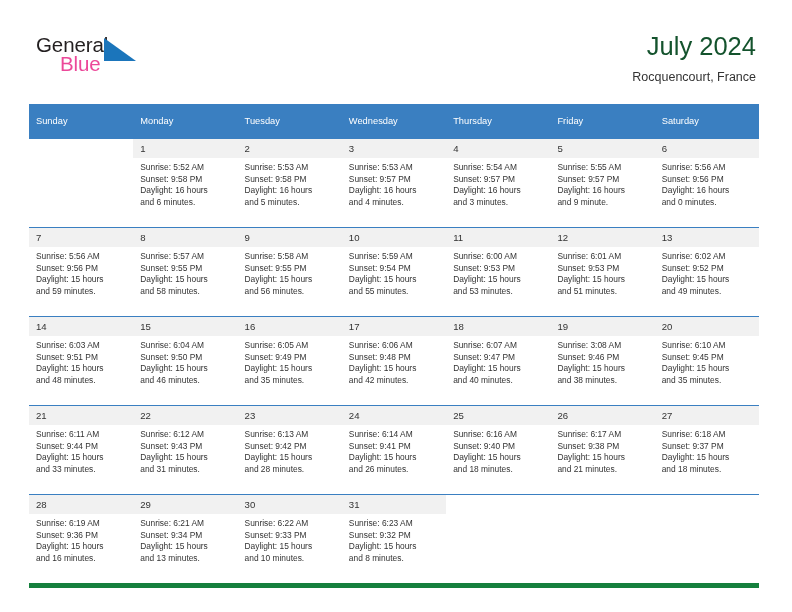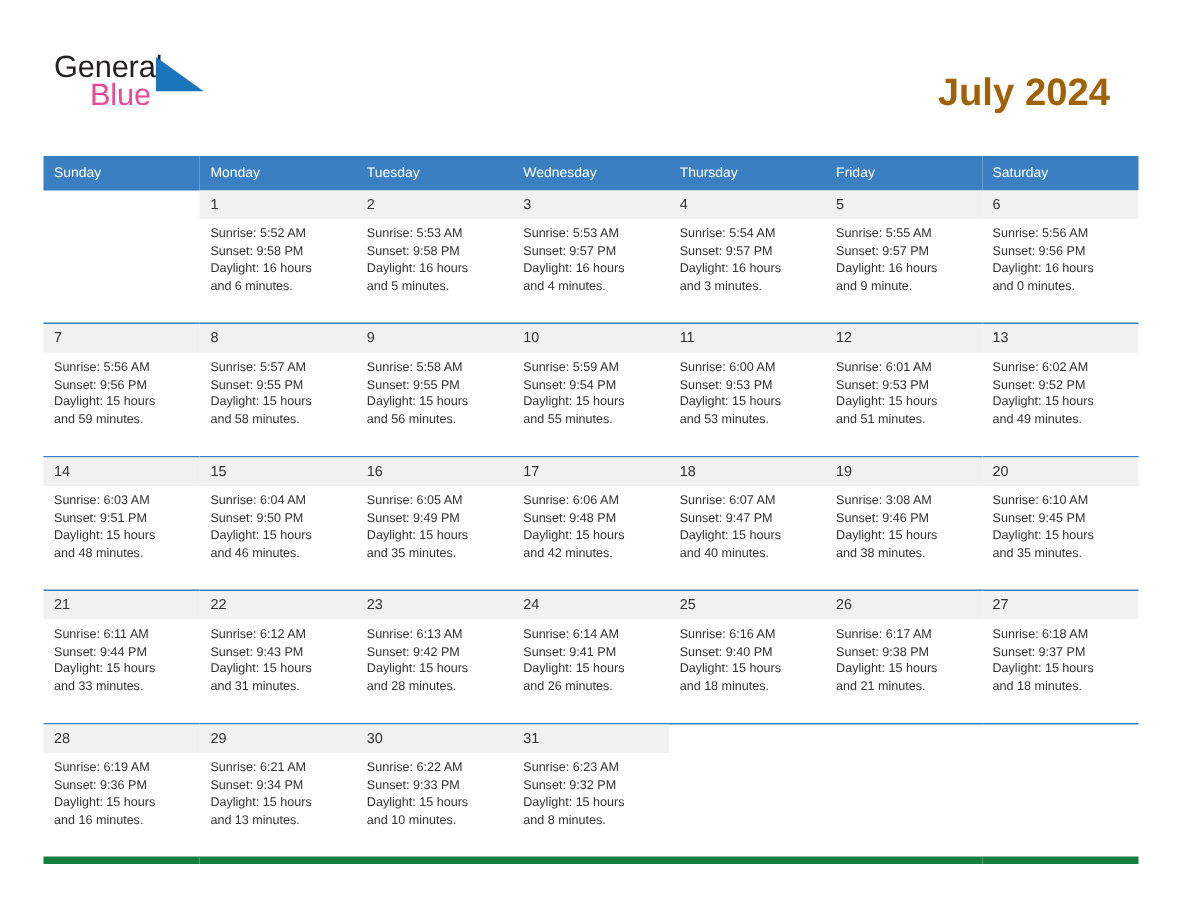"July 2024" .cal-title { color: #a16207 -> #14532d; font-weight: bold -> normal; margin: 16px -> 0 }
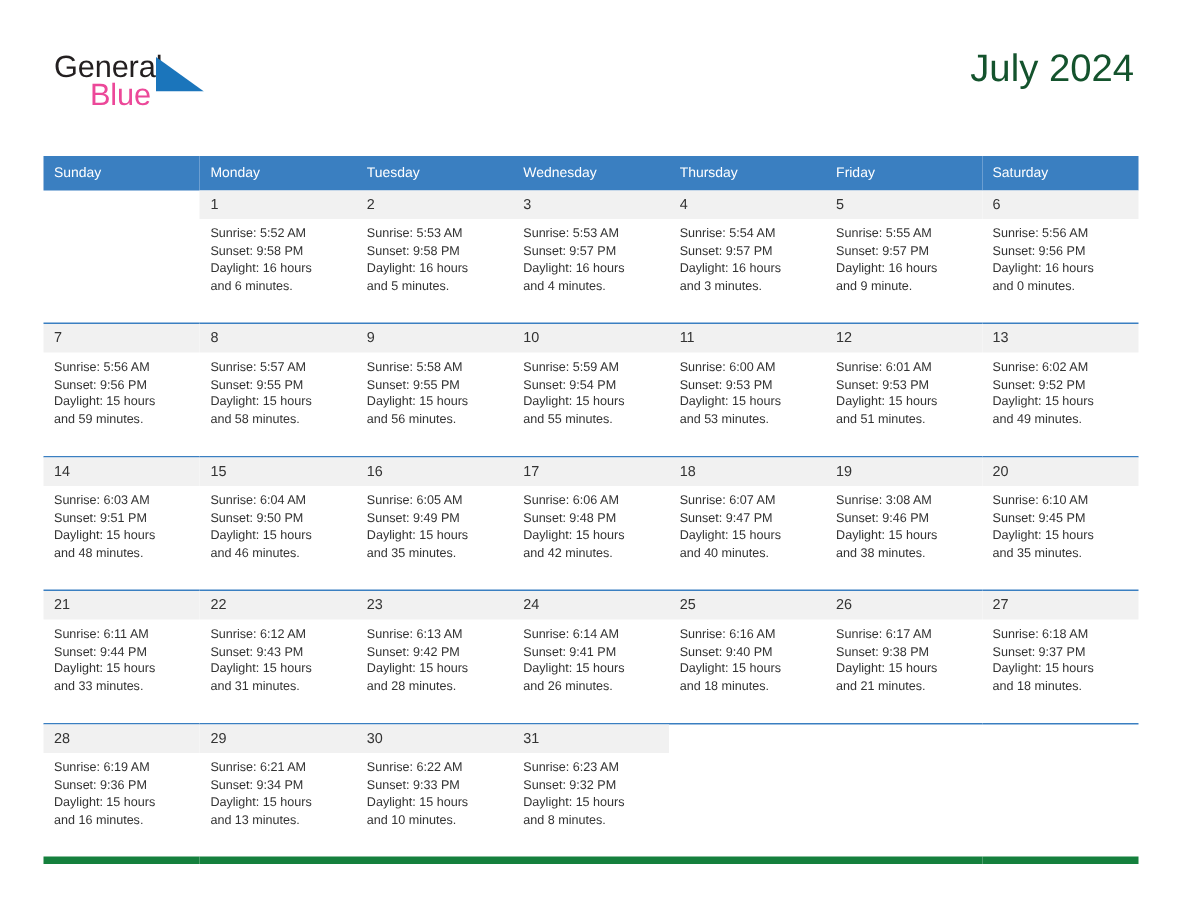"Rocquencourt, France" div.cal-location { html: none -> <div>Rocquencourt, France</div> }
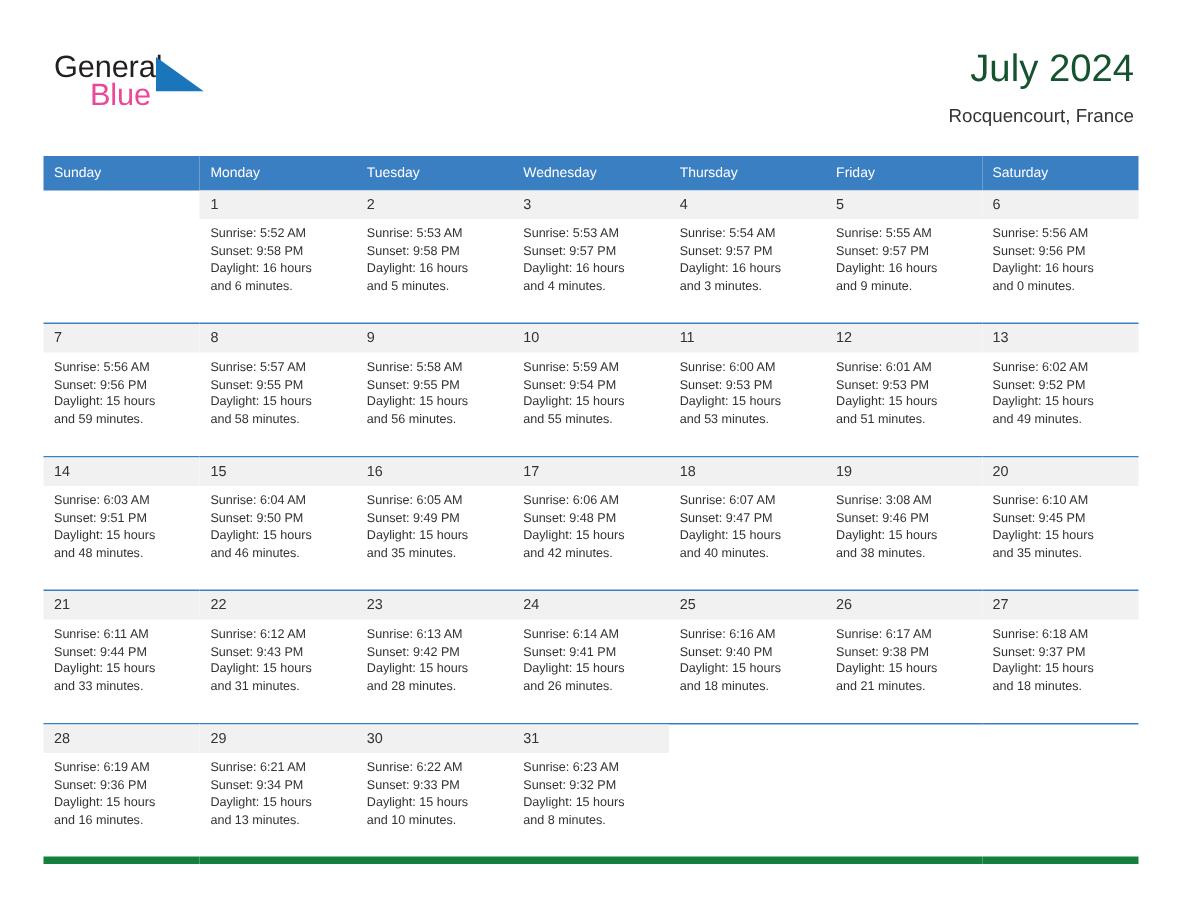"Sunday" .calendar thead th { height: 23px -> 35px }
